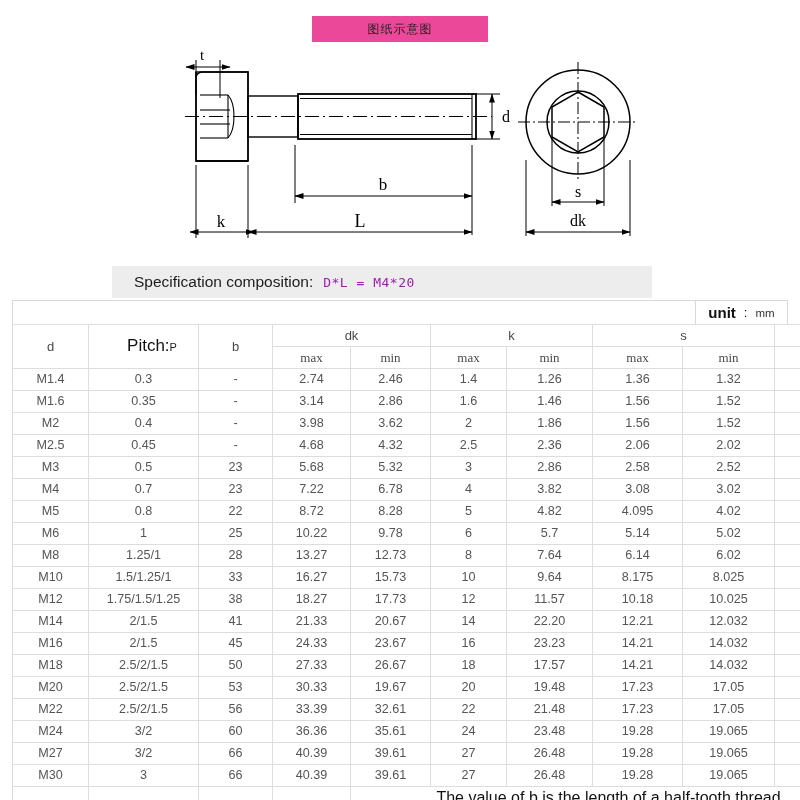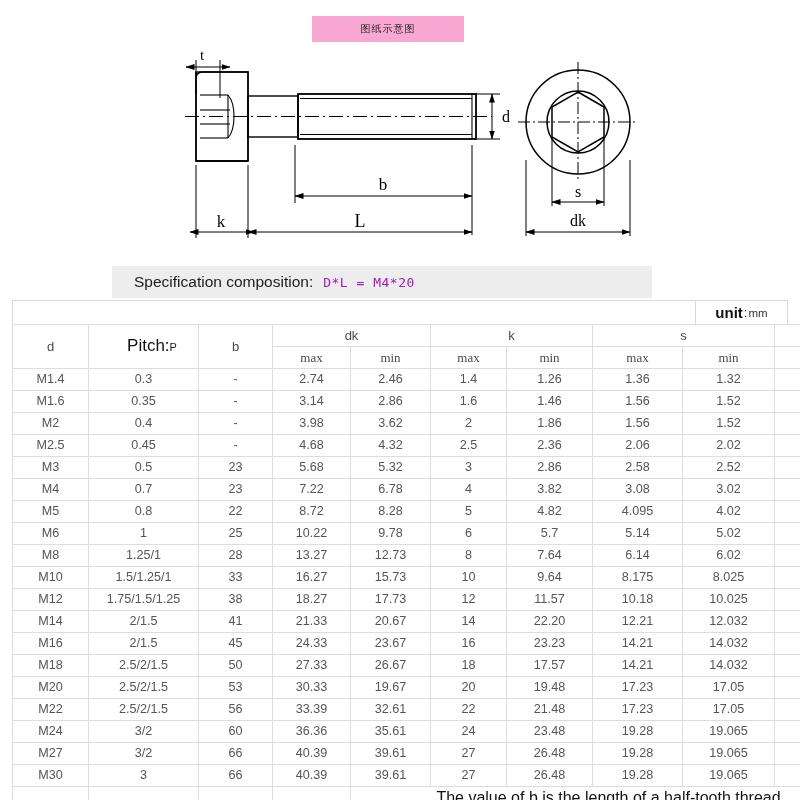"图纸示意图" #drawing-title-banner { background: #f9a8d4 -> #ec4899; font-size: 10px -> 12px; width: 152px -> 176px }
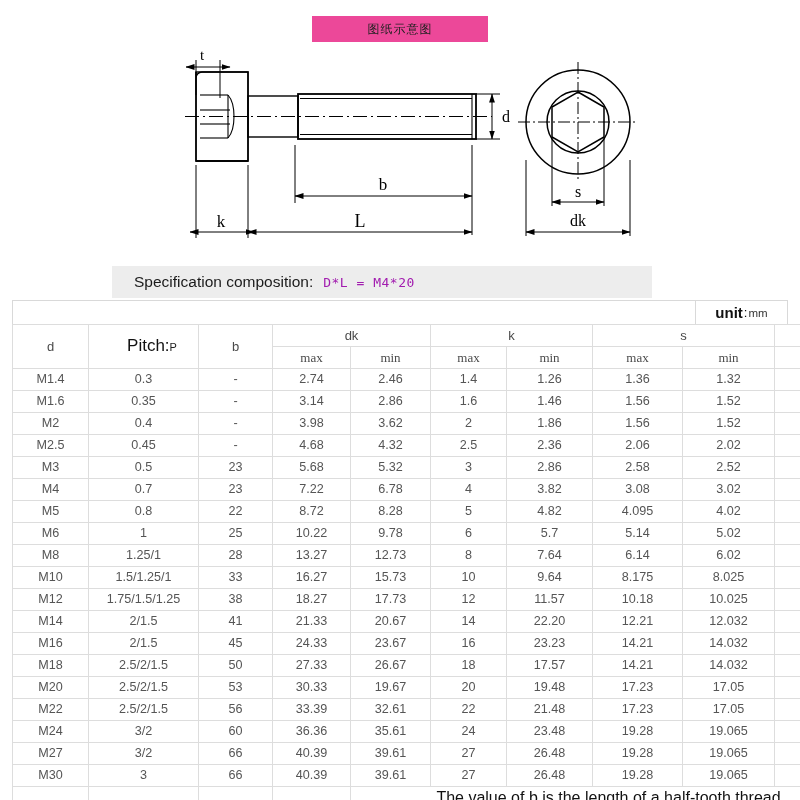"unit" #unit-cell { gap: 1px -> 8px }
